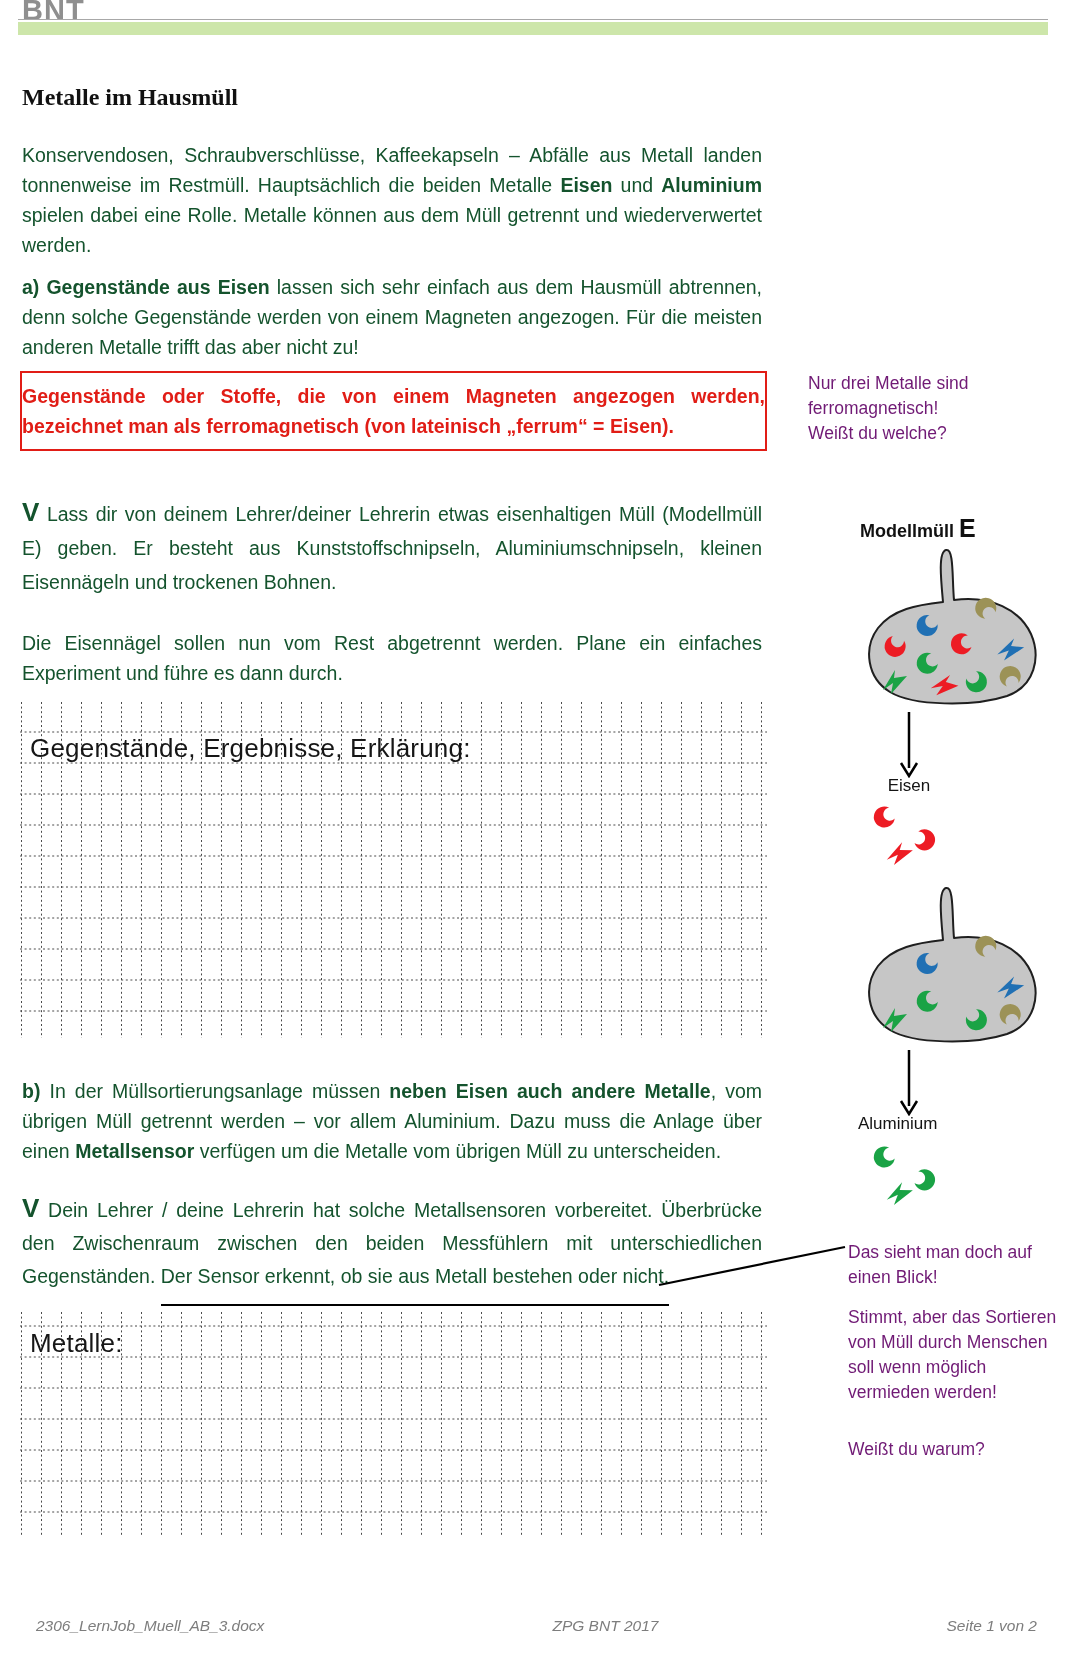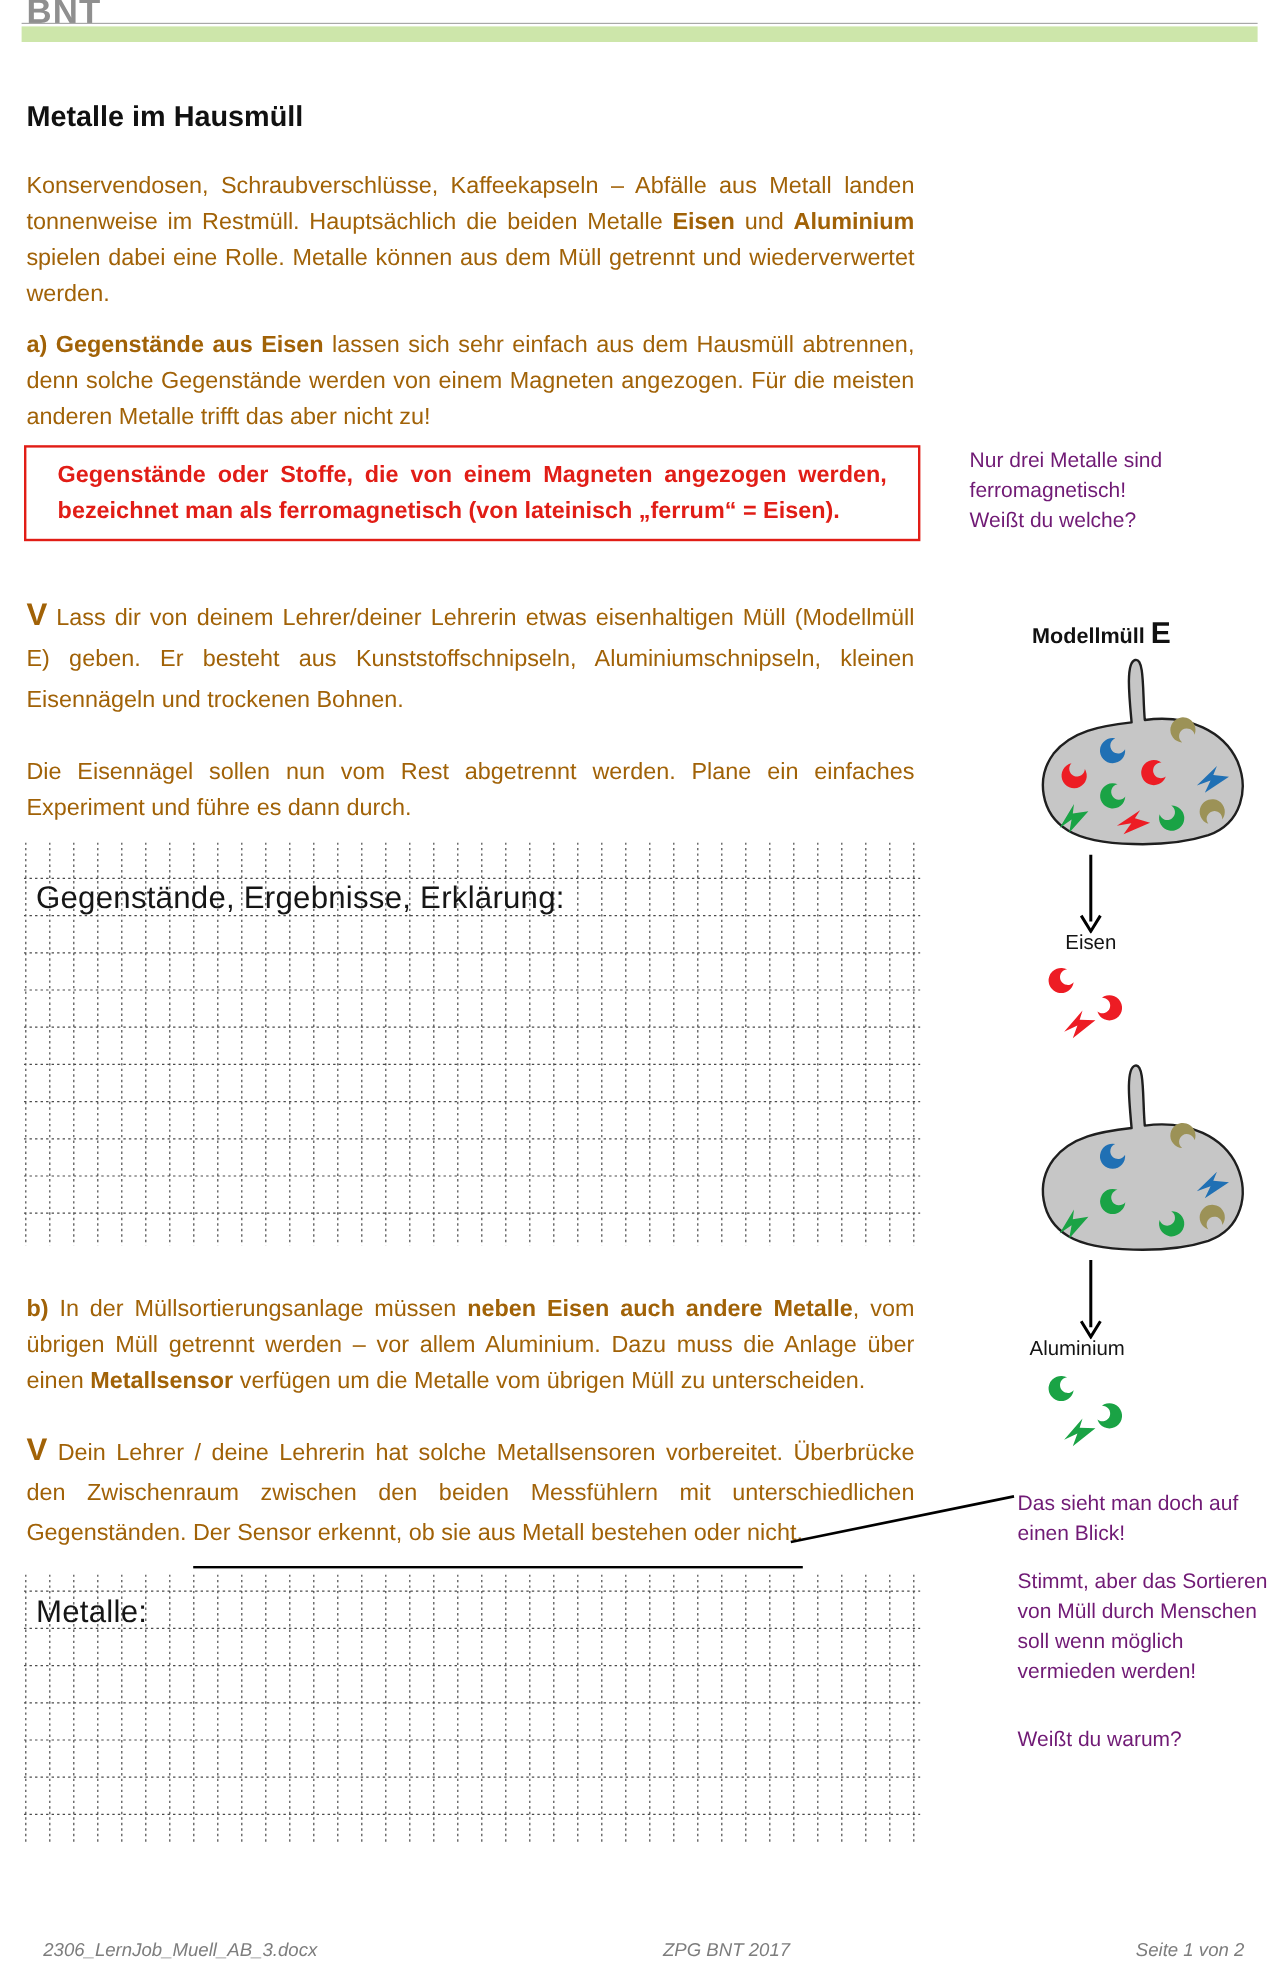"Metalle im Hausmüll" .title { font-family: none -> Liberation Serif, serif }
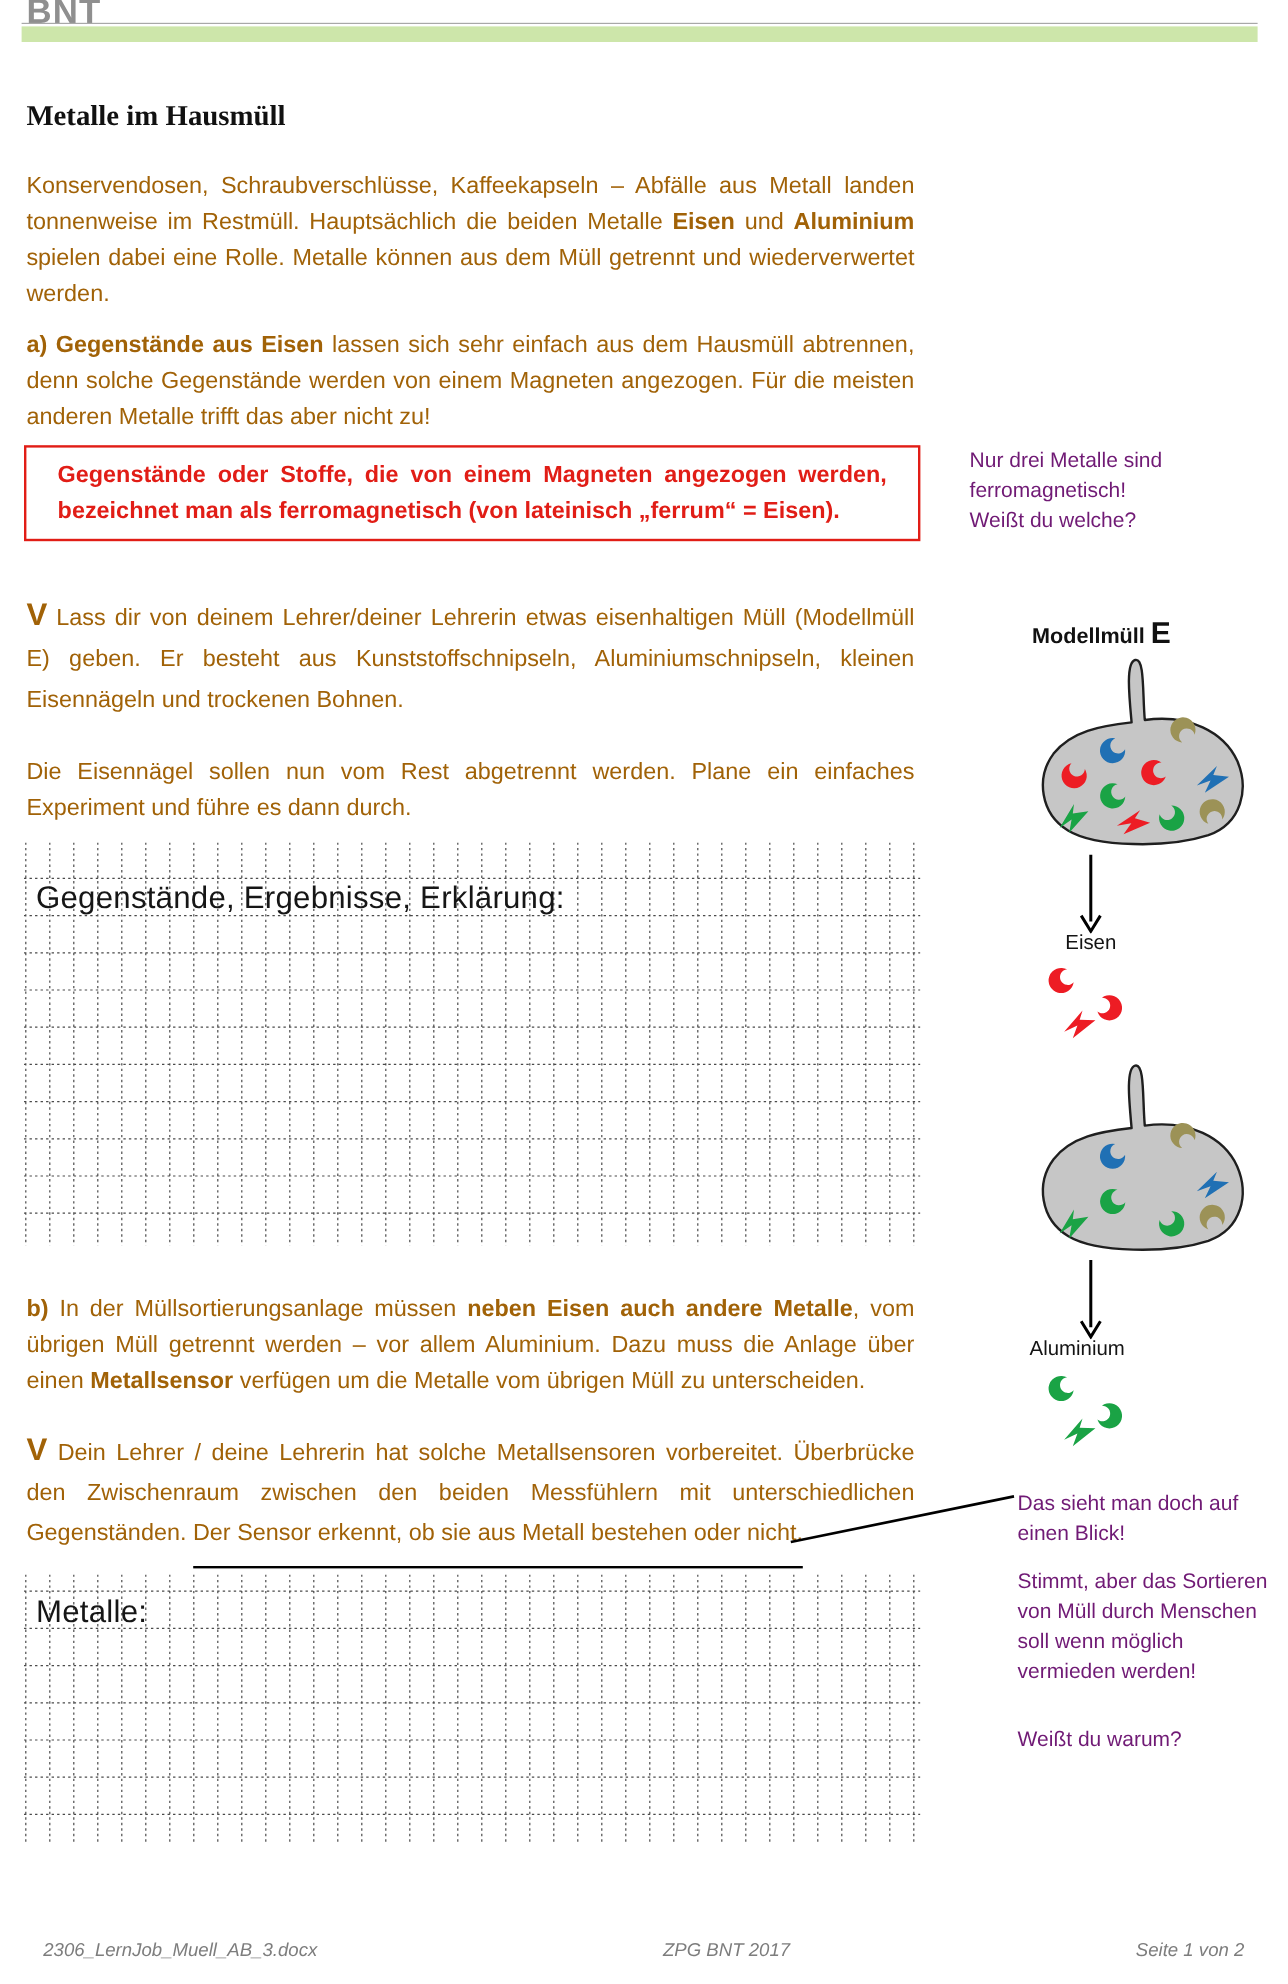"Konservendosen, Schraubverschlüsse," .text { color: #a16207 -> #14532d }
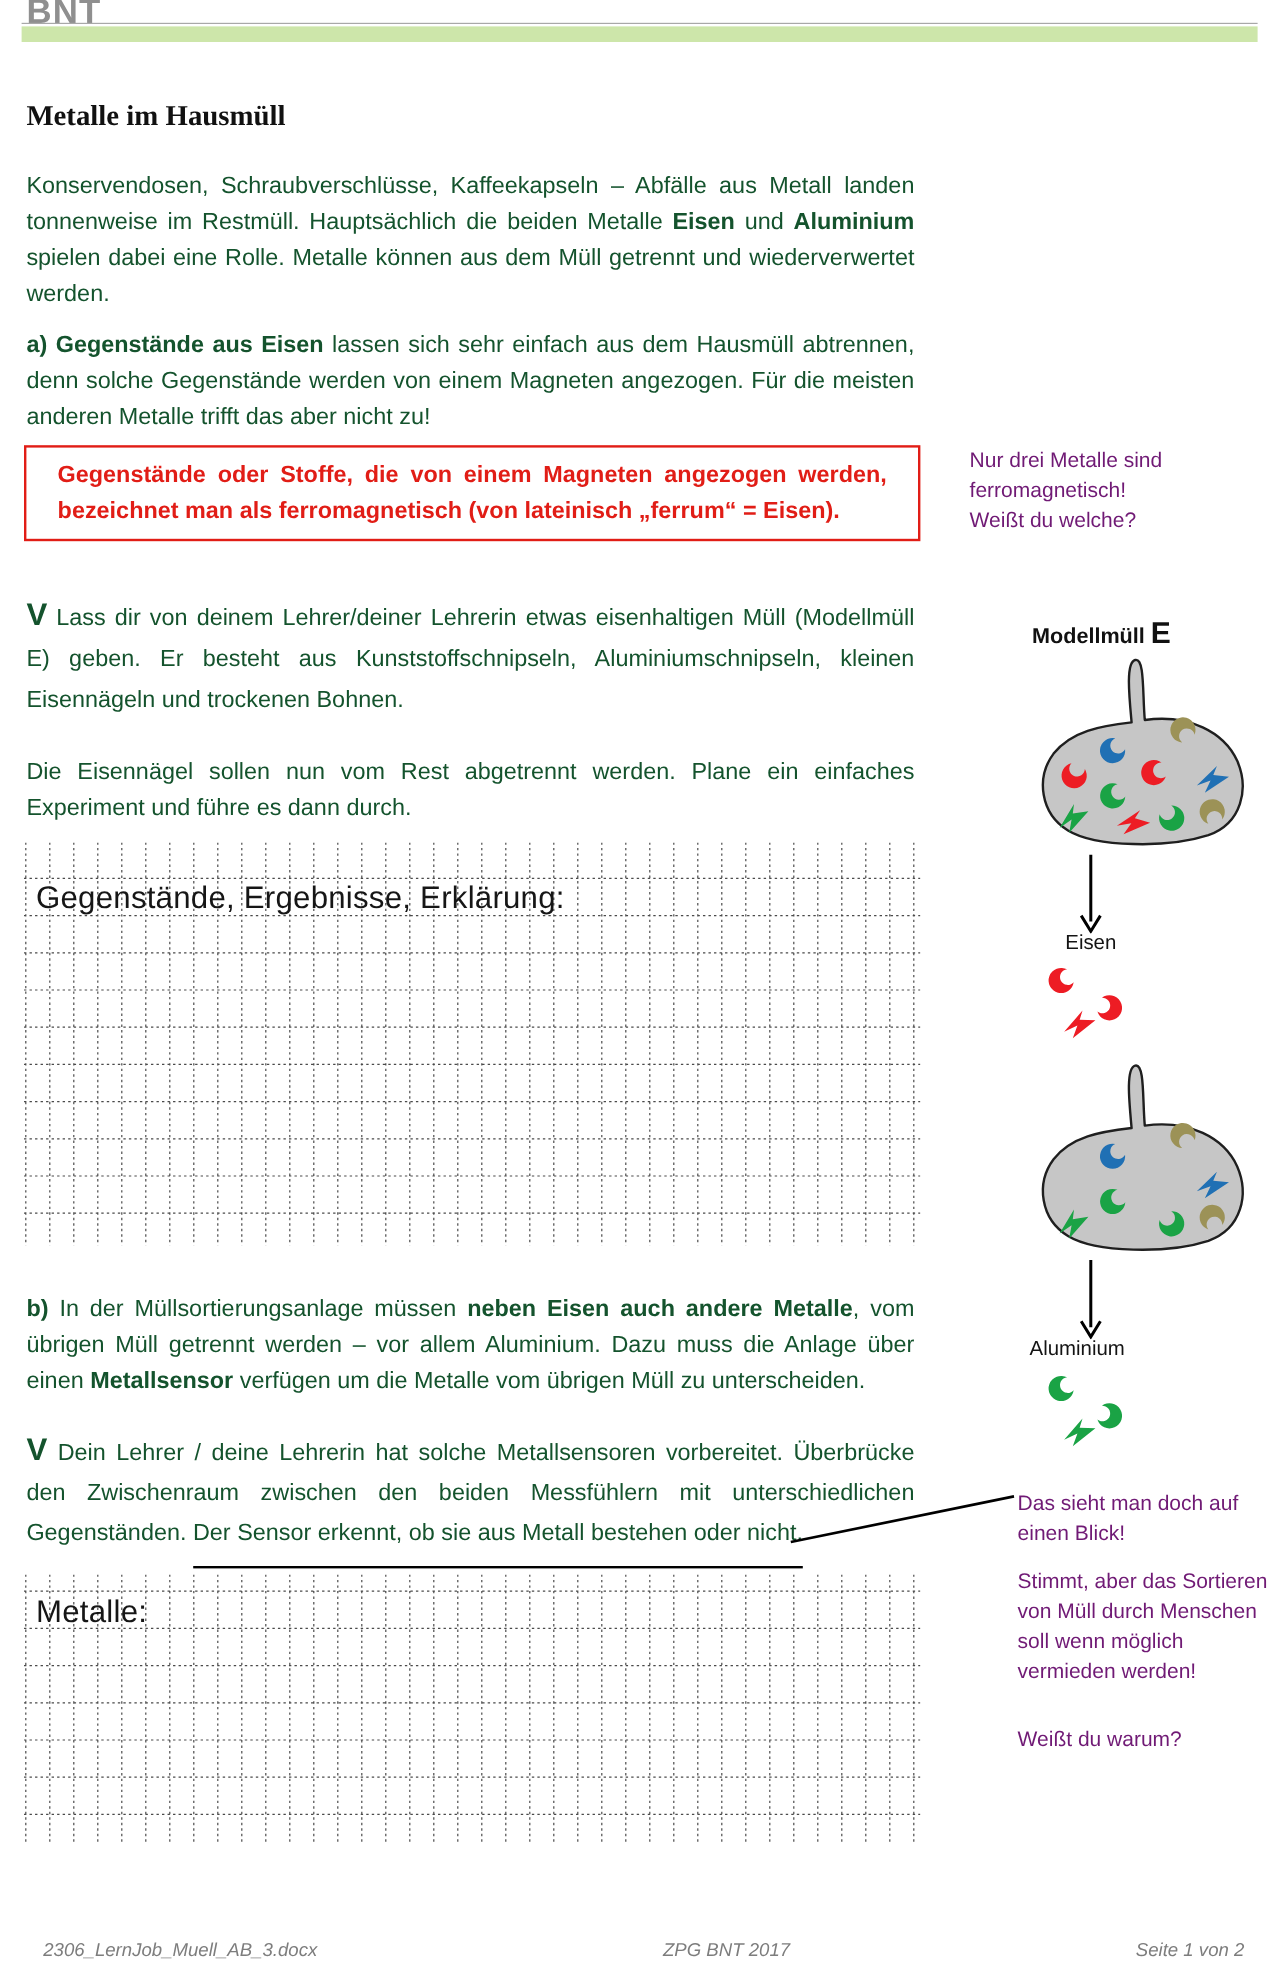"Gegenstände oder Stoffe, die von" .infobox { padding: 8px 26px -> 8px 0 }
